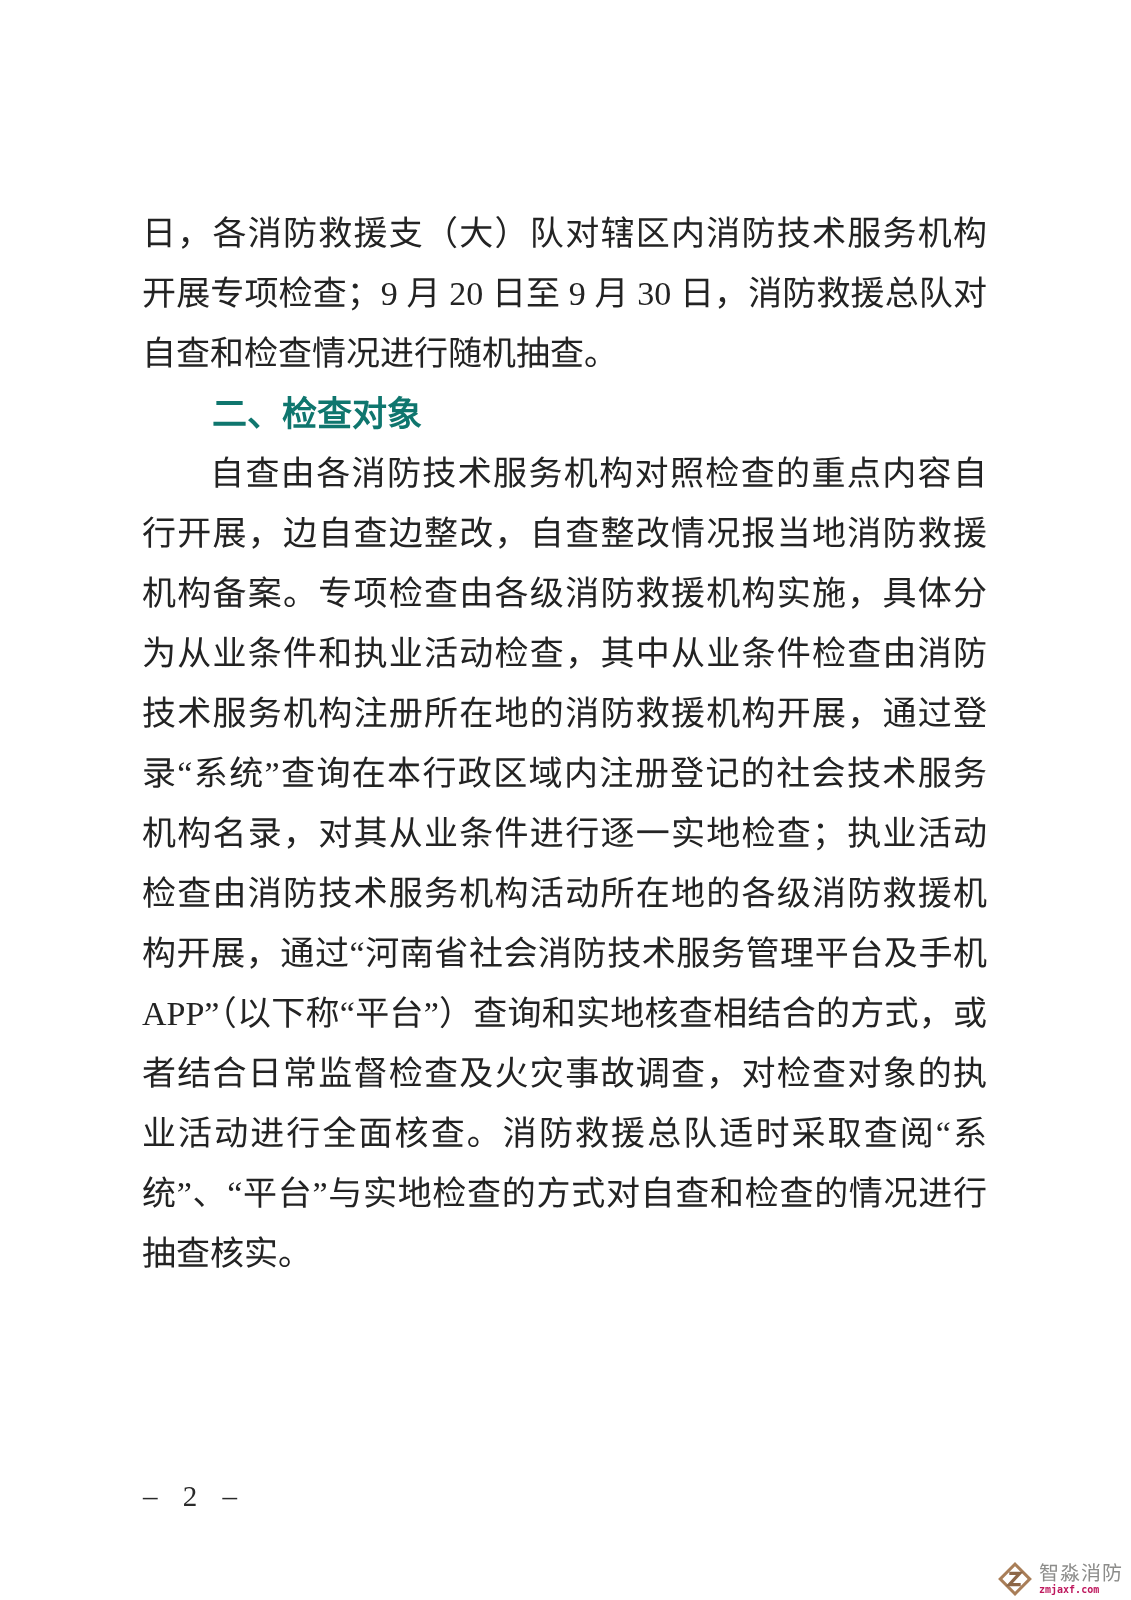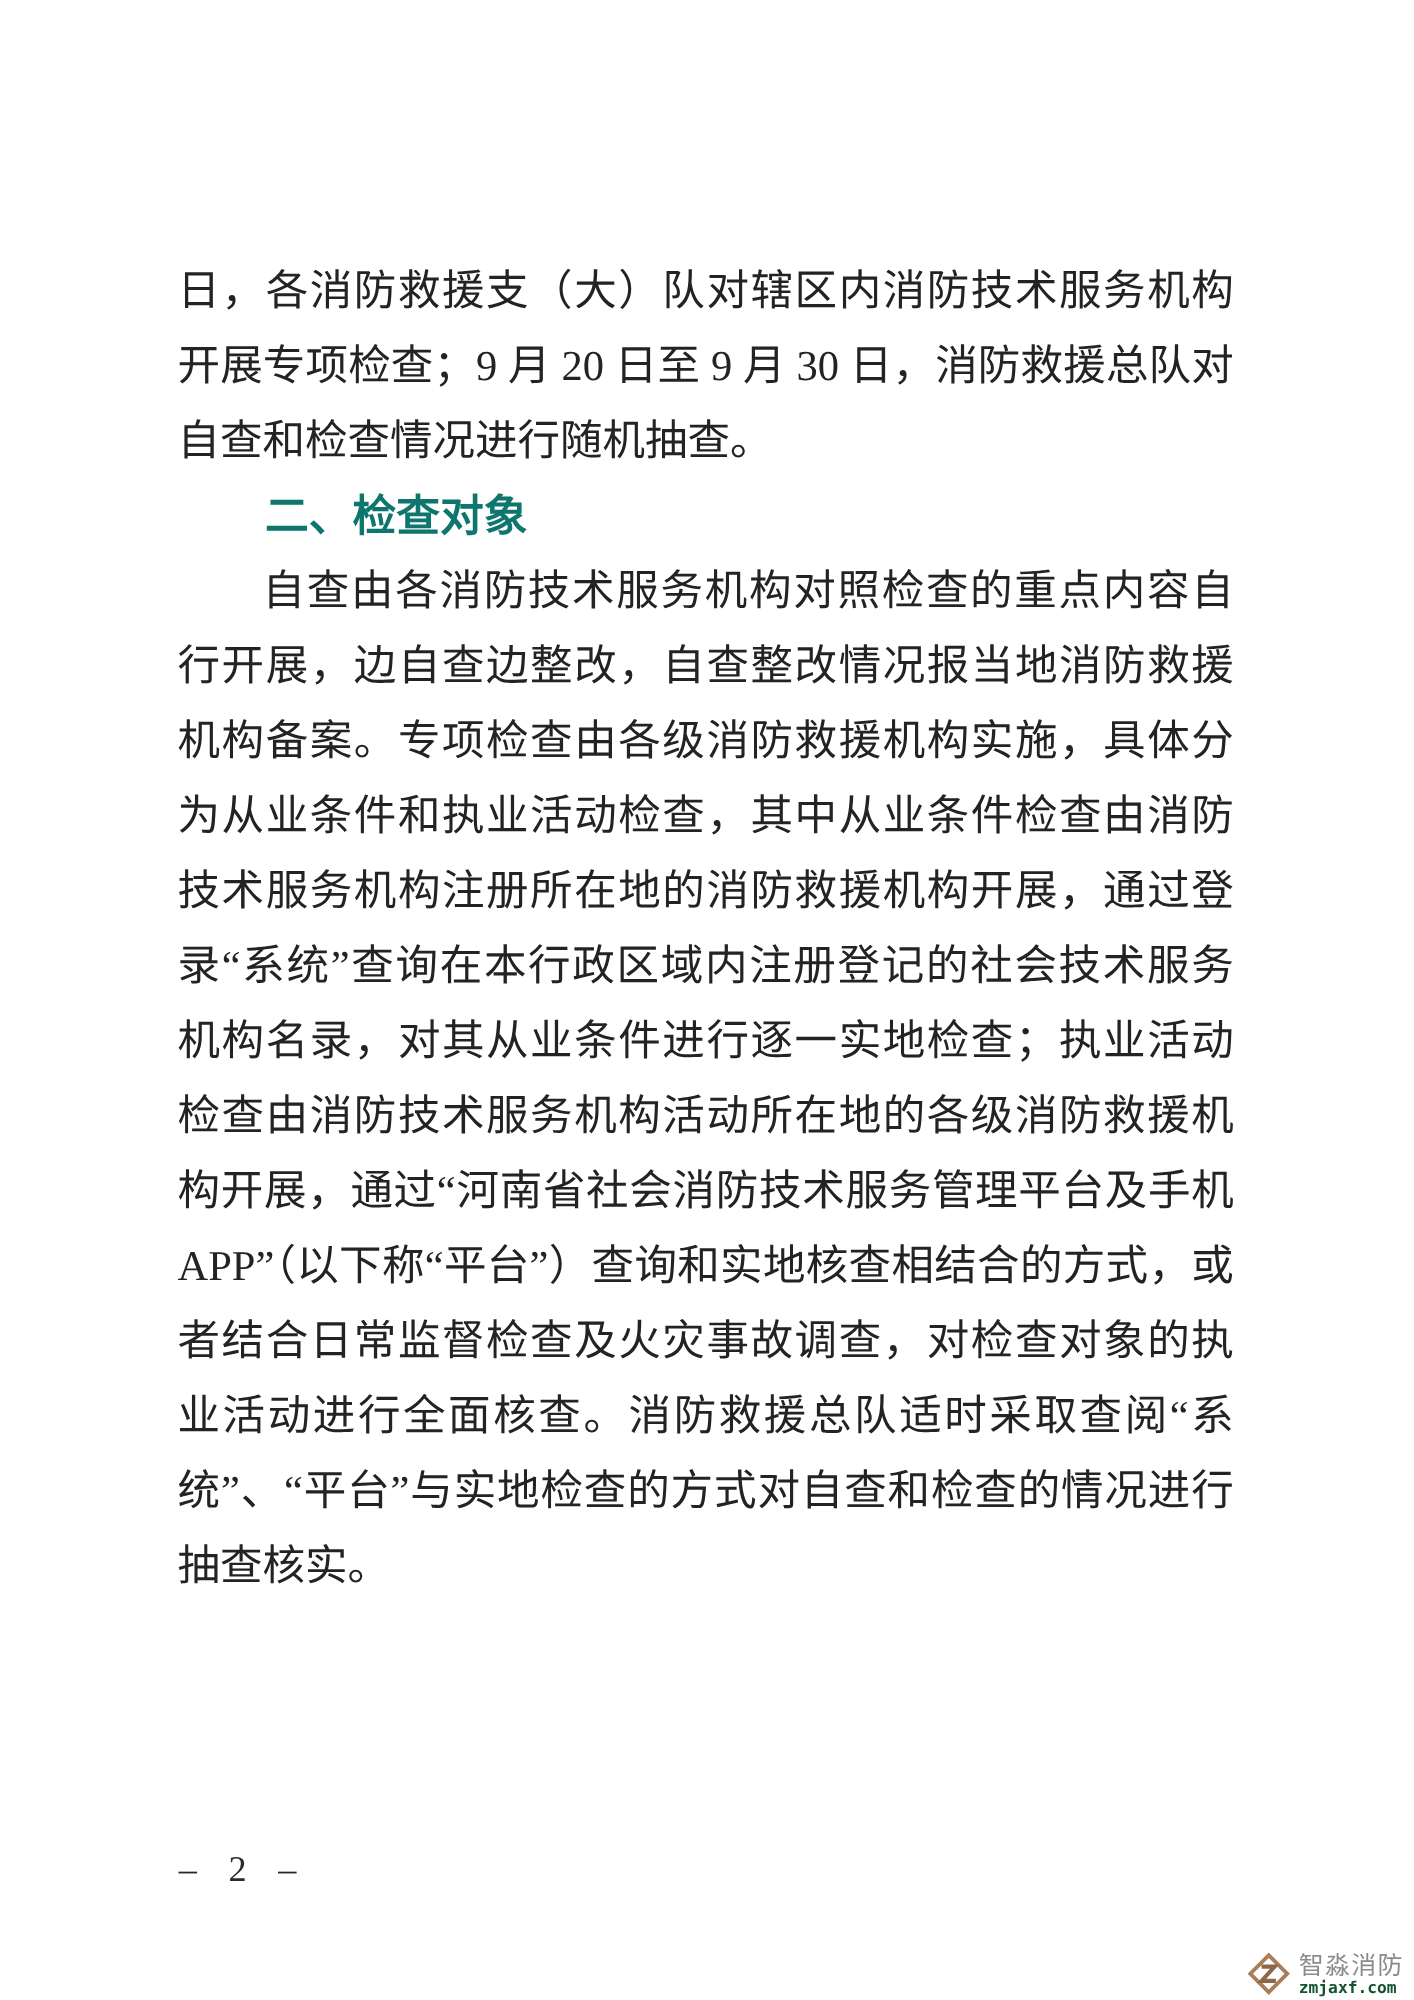"zmjaxf.com" .wm-domain { color: #14532d -> #be185d; font-size: 13px -> 10px }
